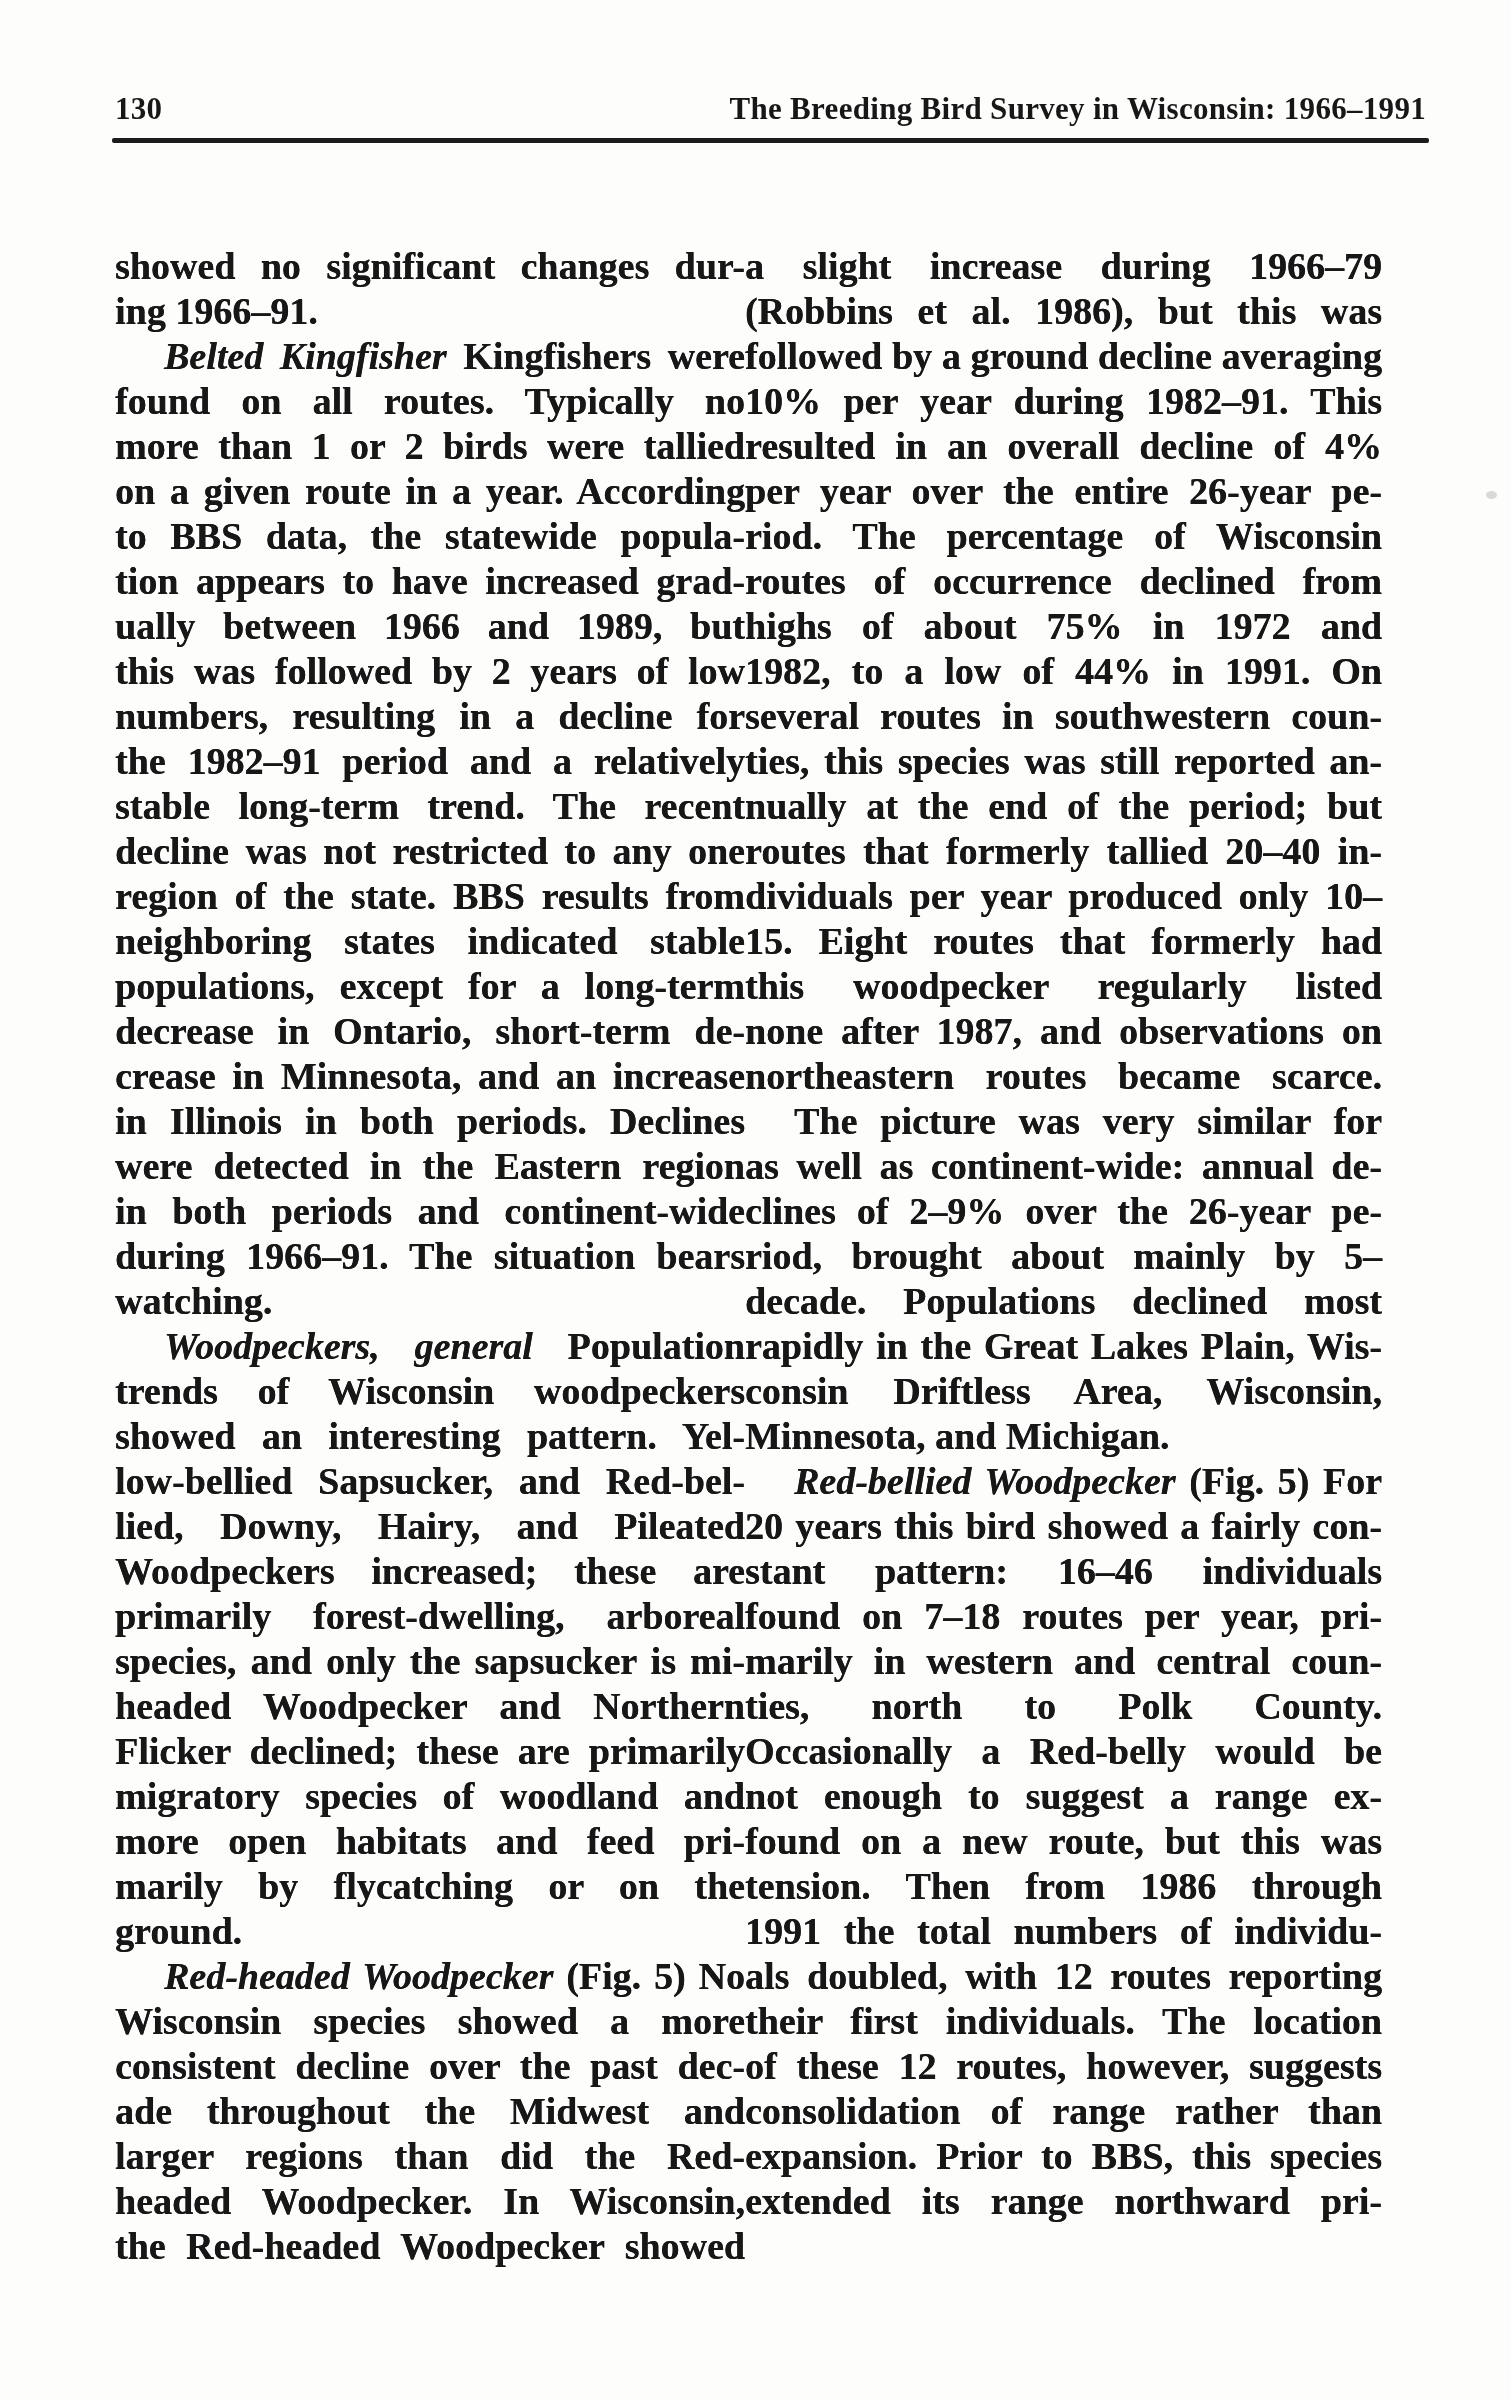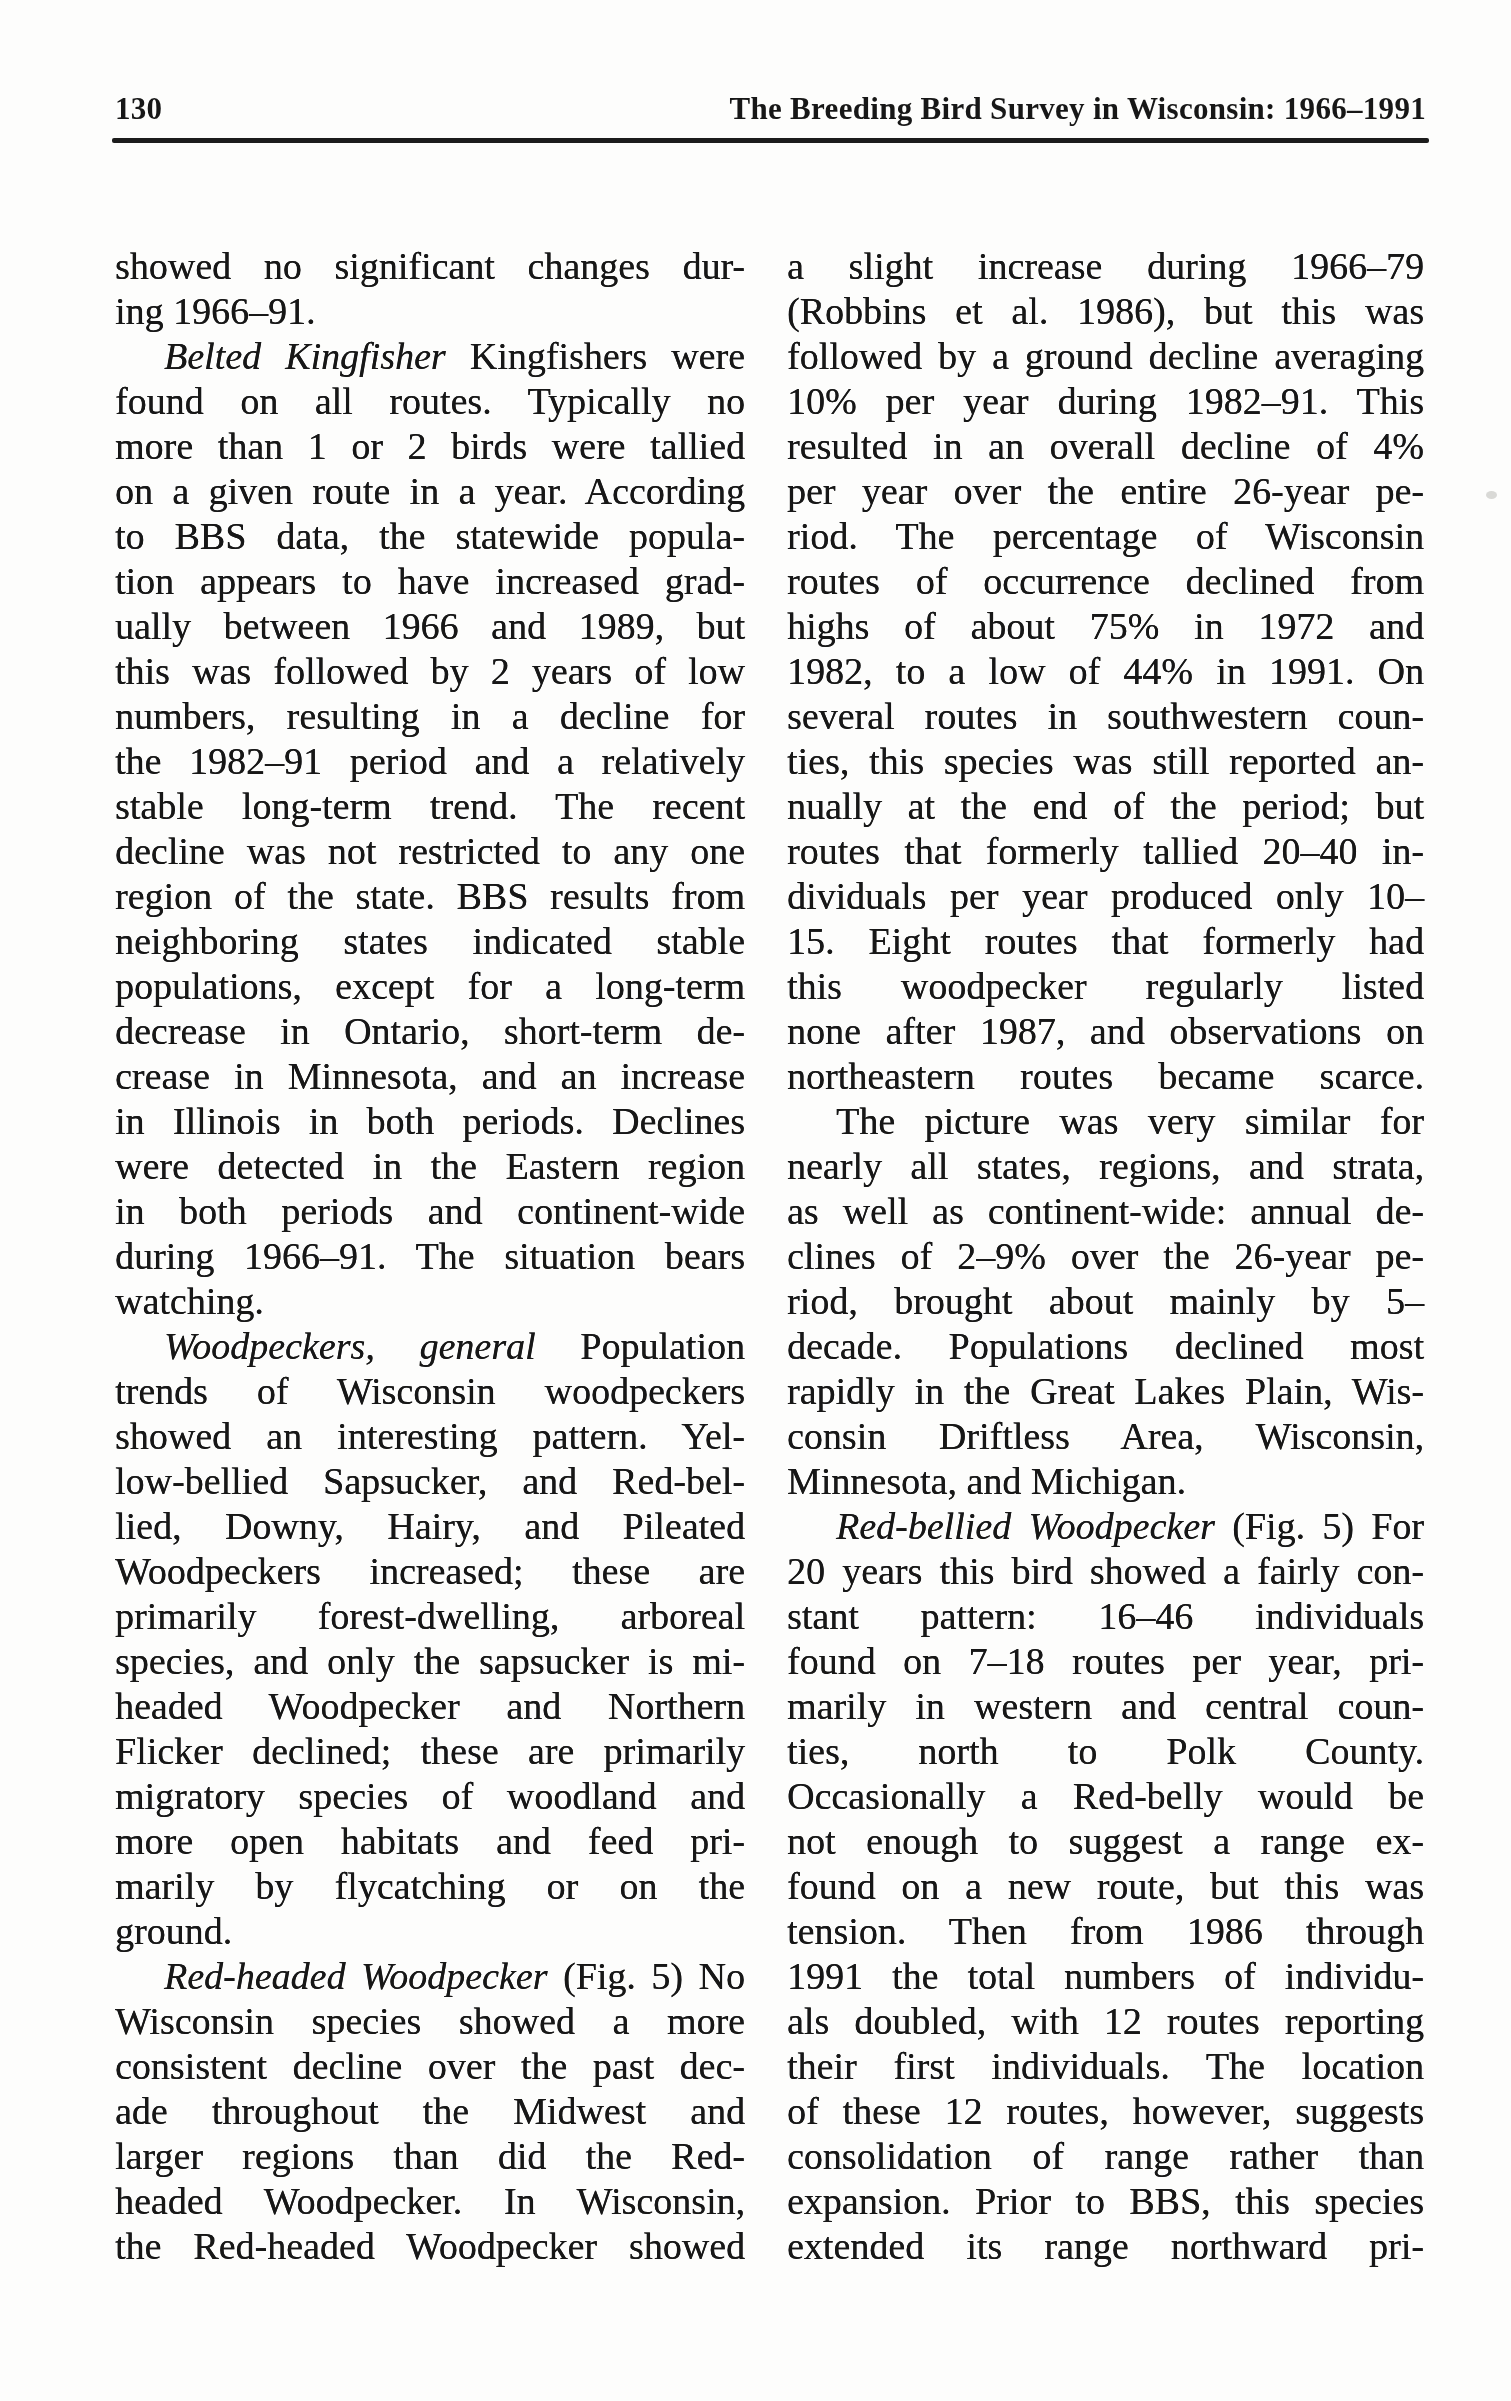"showed no significant changes dur-" .text-body { font-weight: none -> bold; gap: 42px -> none }
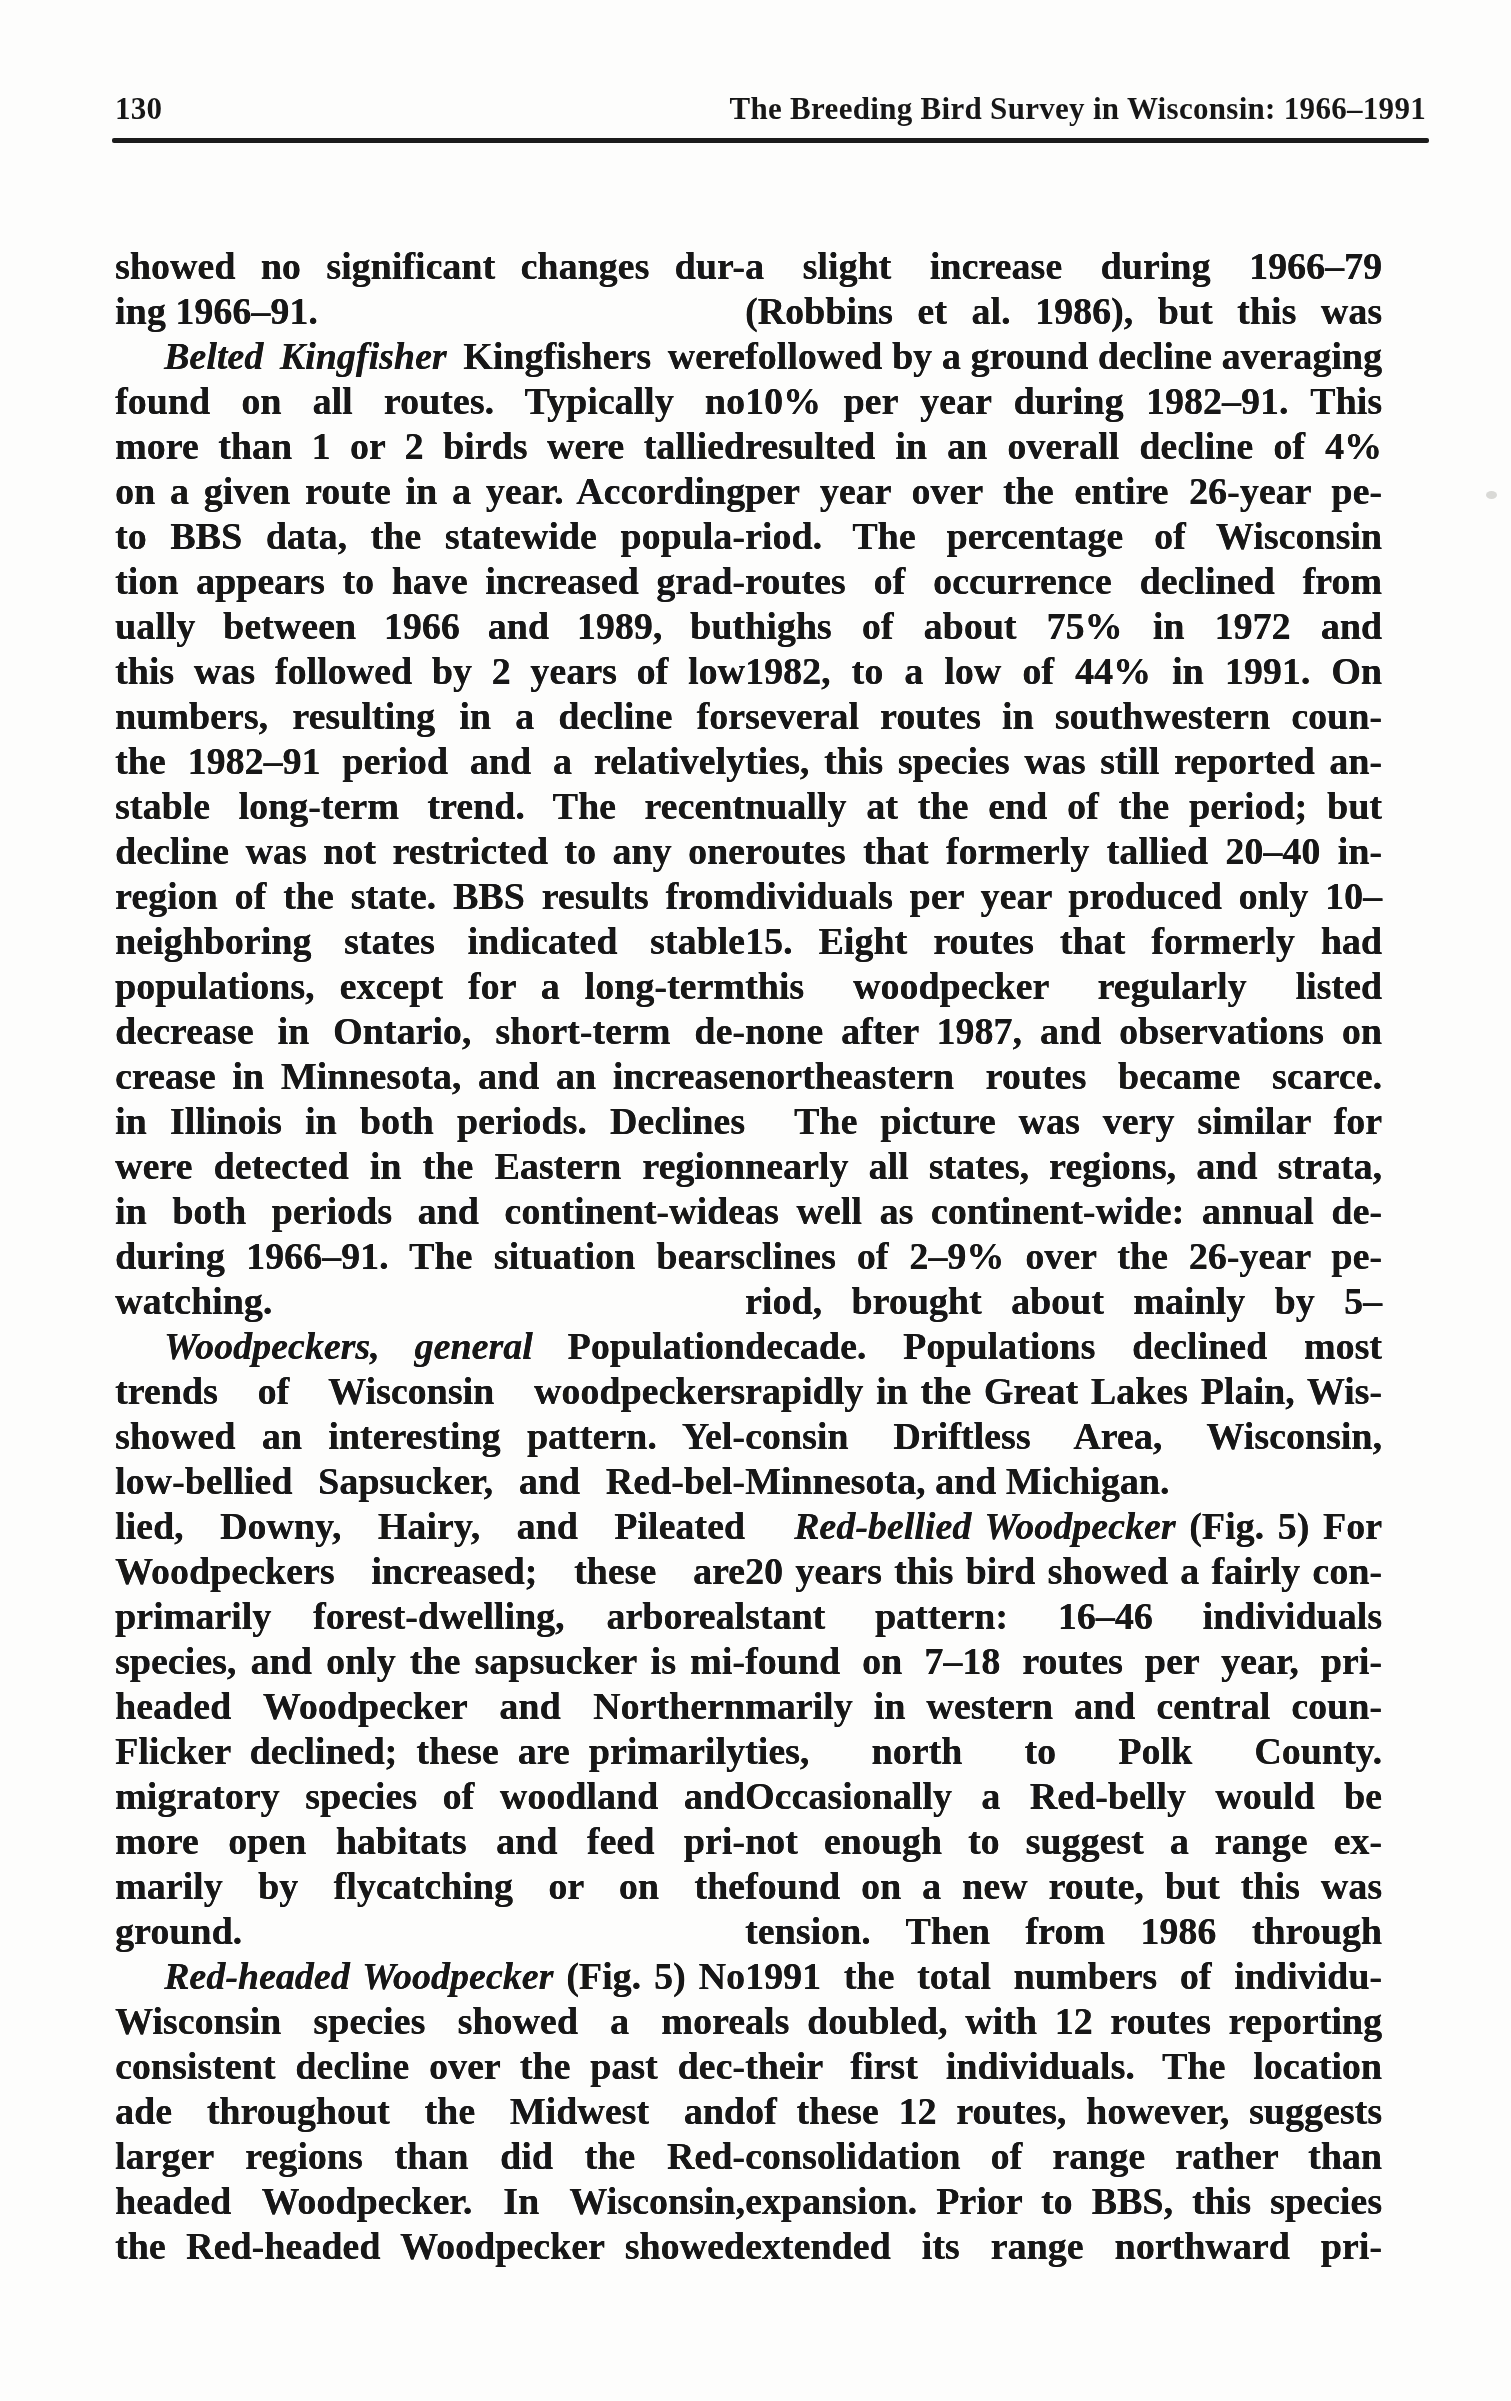"nearly all states, regions, and" div.line { html: <div><span>nearly all states, regions, and strata,</span></div> -> none }
